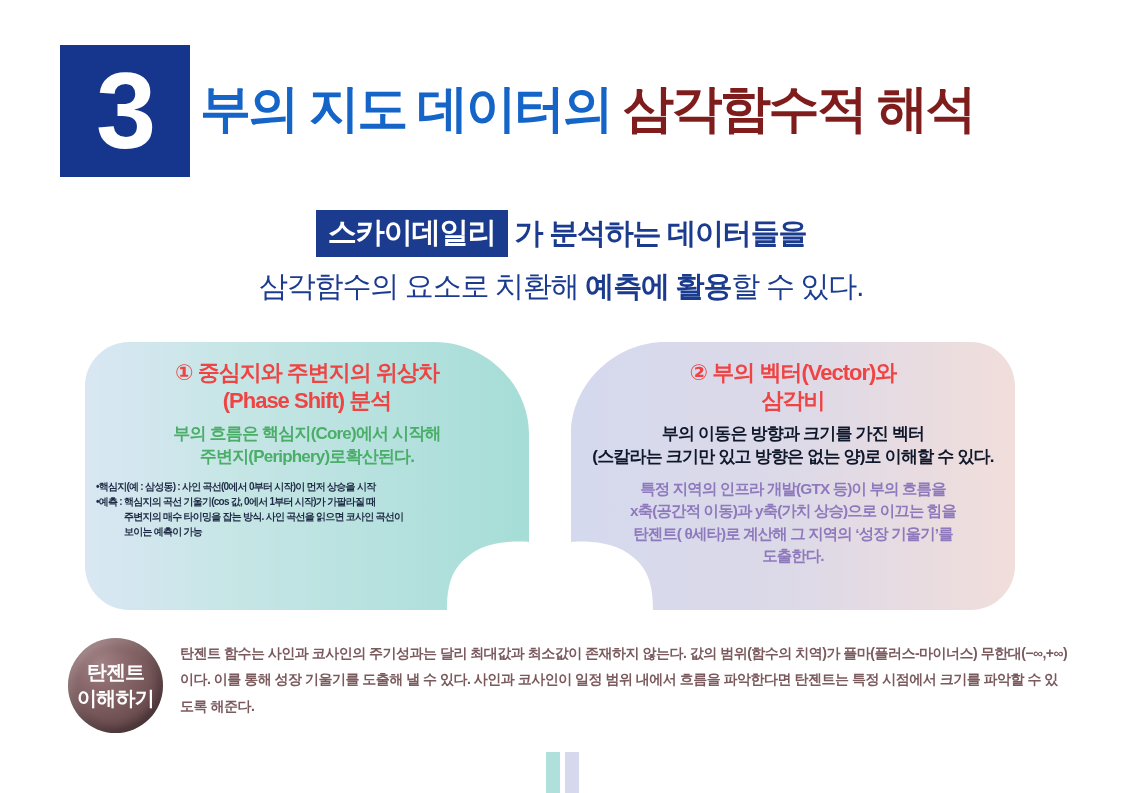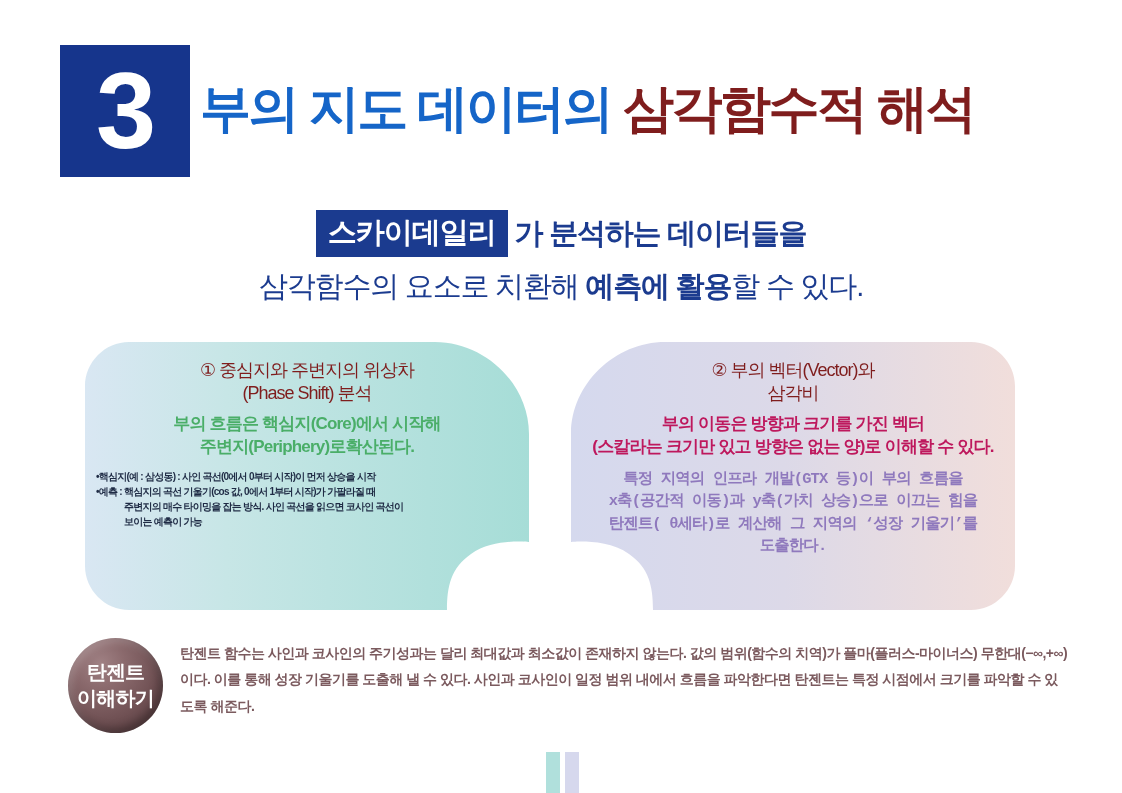"① 중심지와 주변지의 위상차" .card-heading { color: #7f1d1d -> #ef4444; font-size: 18px -> 22px; font-weight: normal -> bold }
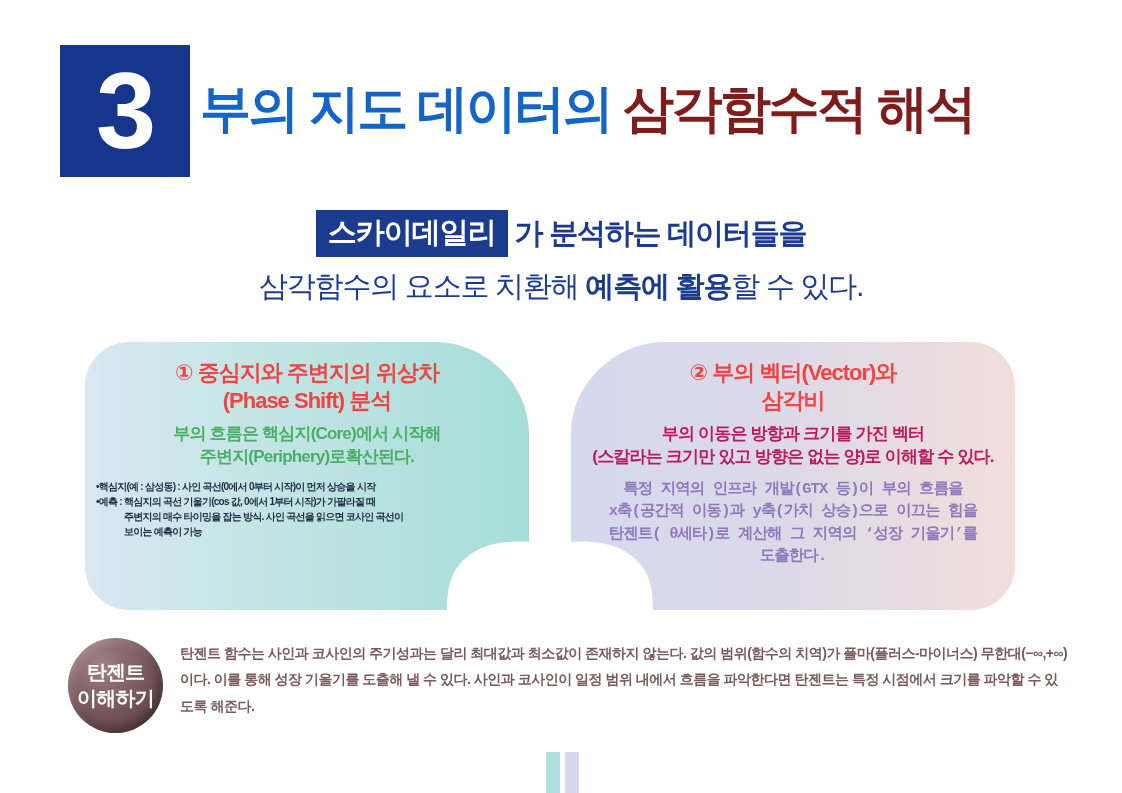"부의 이동은 방향과 크기를 가진" #card-right .card-sub { color: #be185d -> #0f172a }
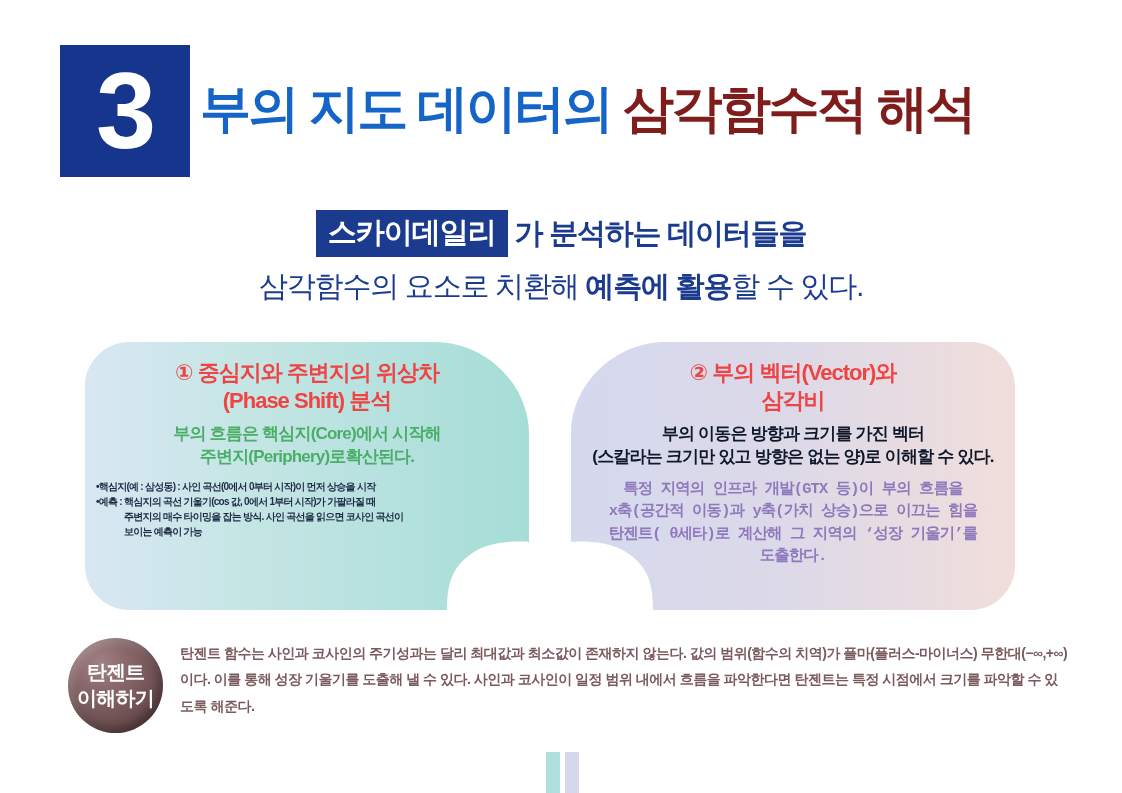"특정 지역의 인프라 개발(GTX 등)이" #right-body { font-family: Liberation Mono, monospace -> none }
